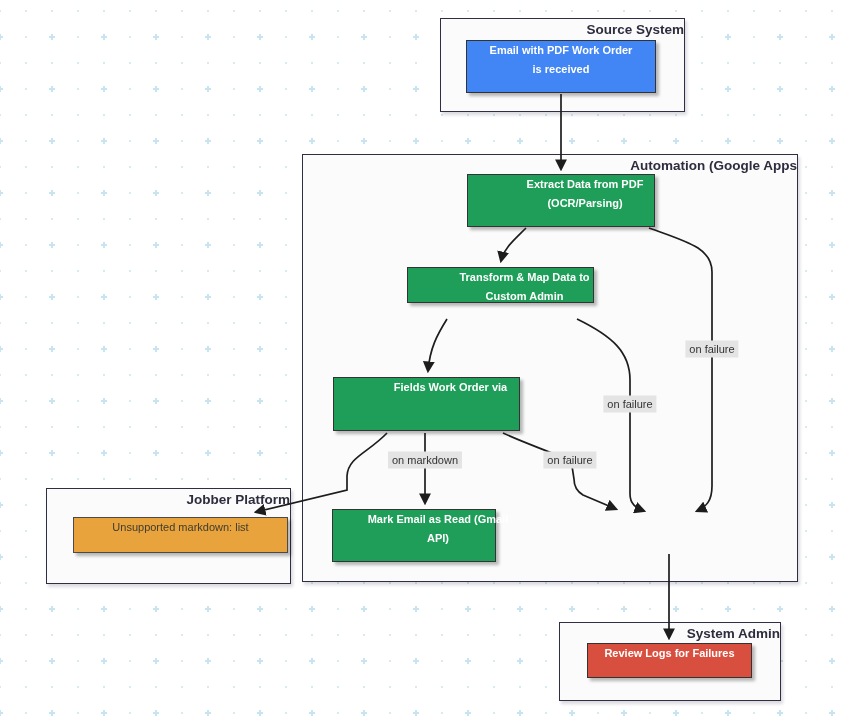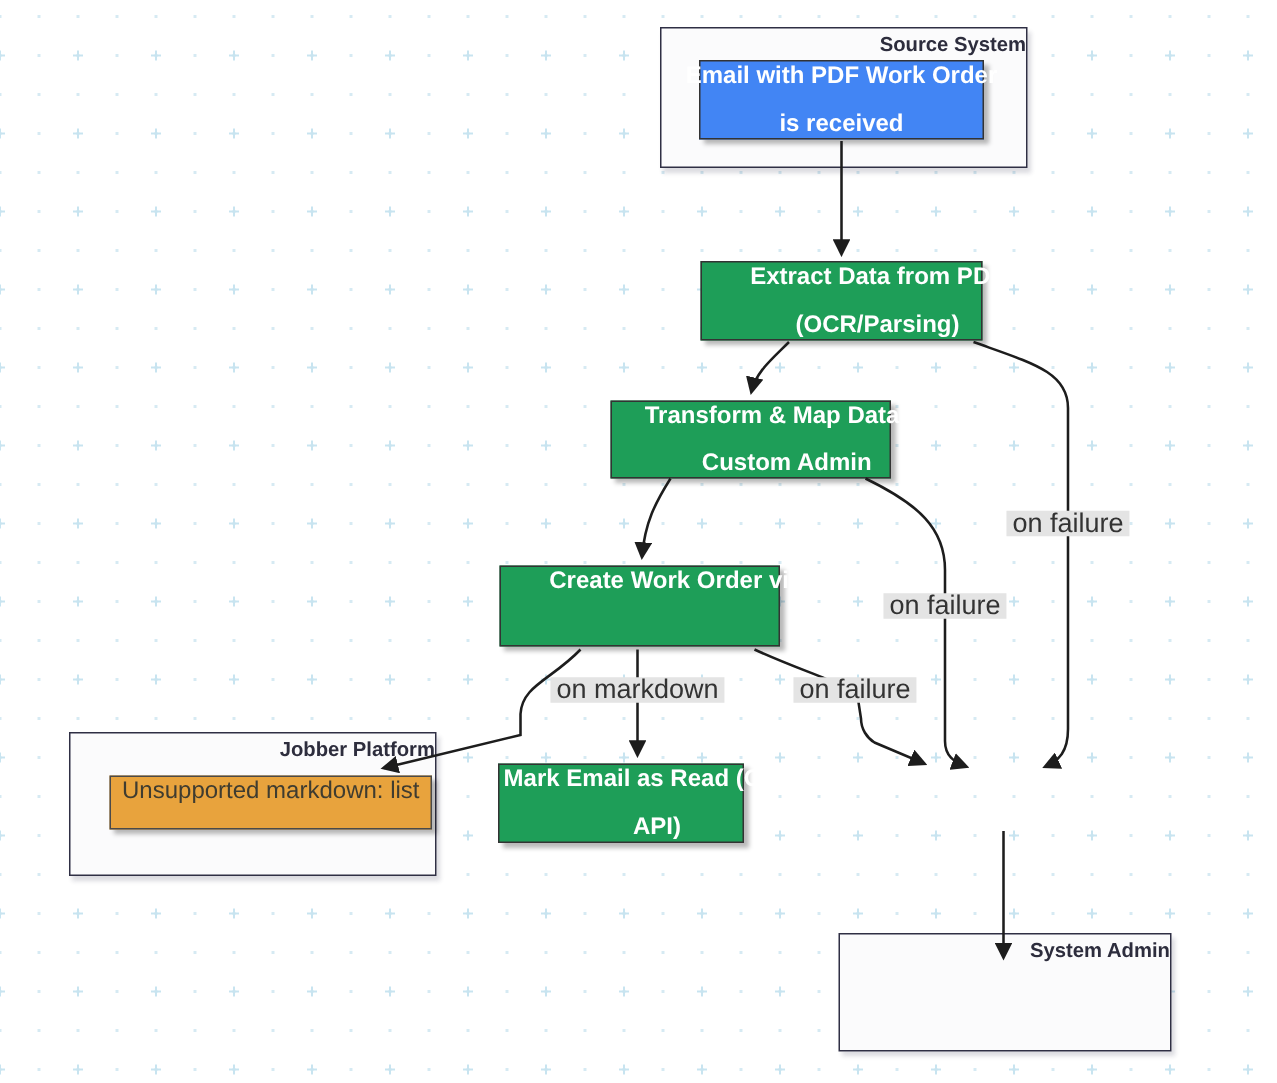"Email with PDF Work Order" .node { font-size: 16px -> 11px; justify-content: space-between -> flex-start }
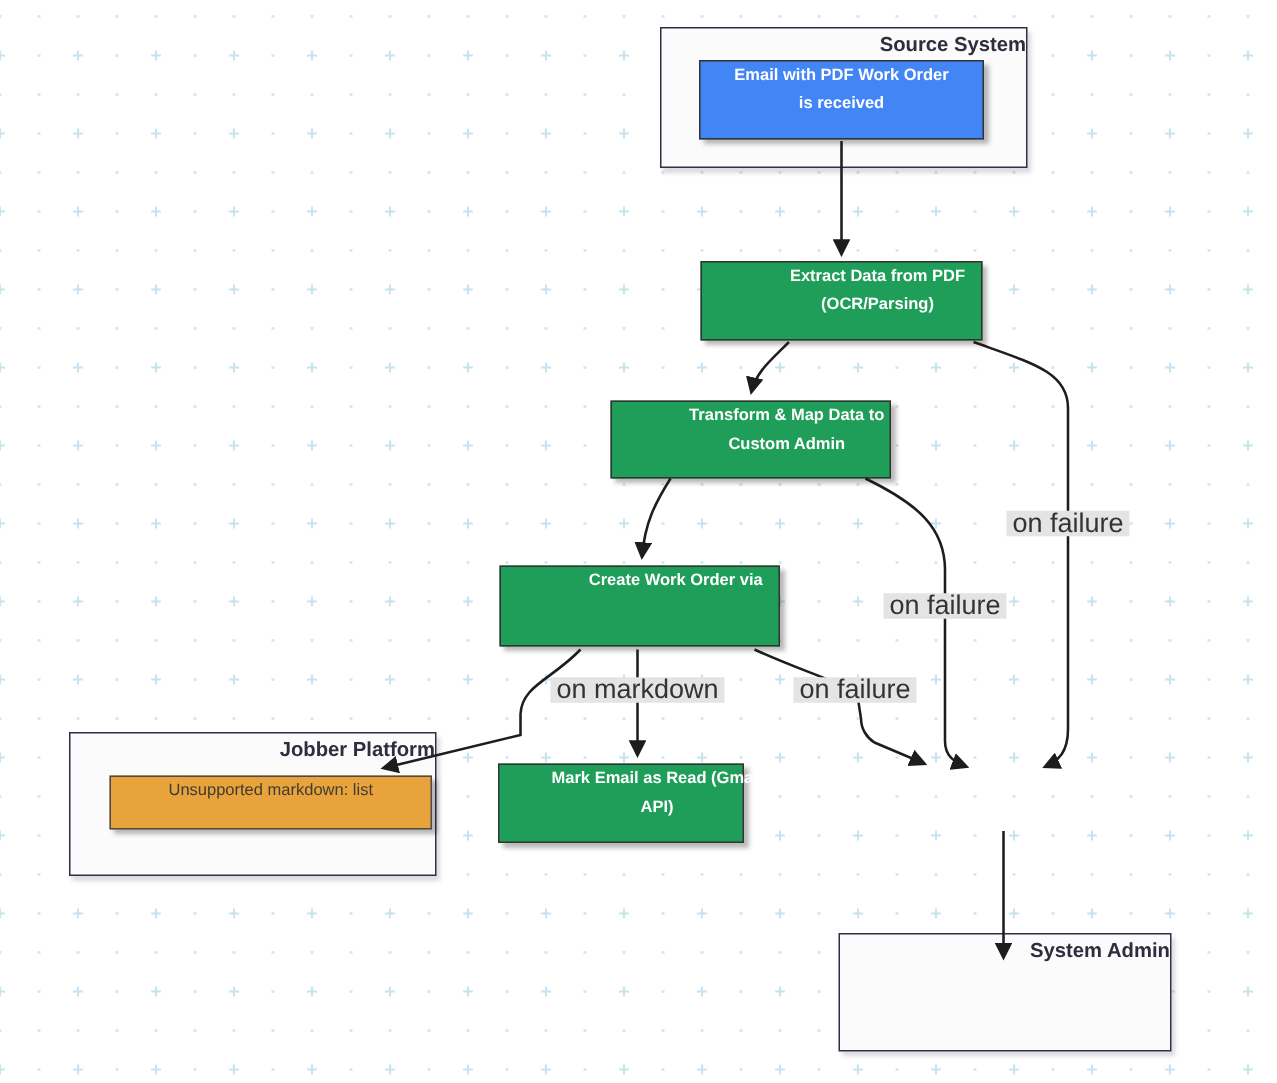"Automation (Google Apps" div.cluster { html: none -> <div> <div>Automation (Google Apps</div> </div> }
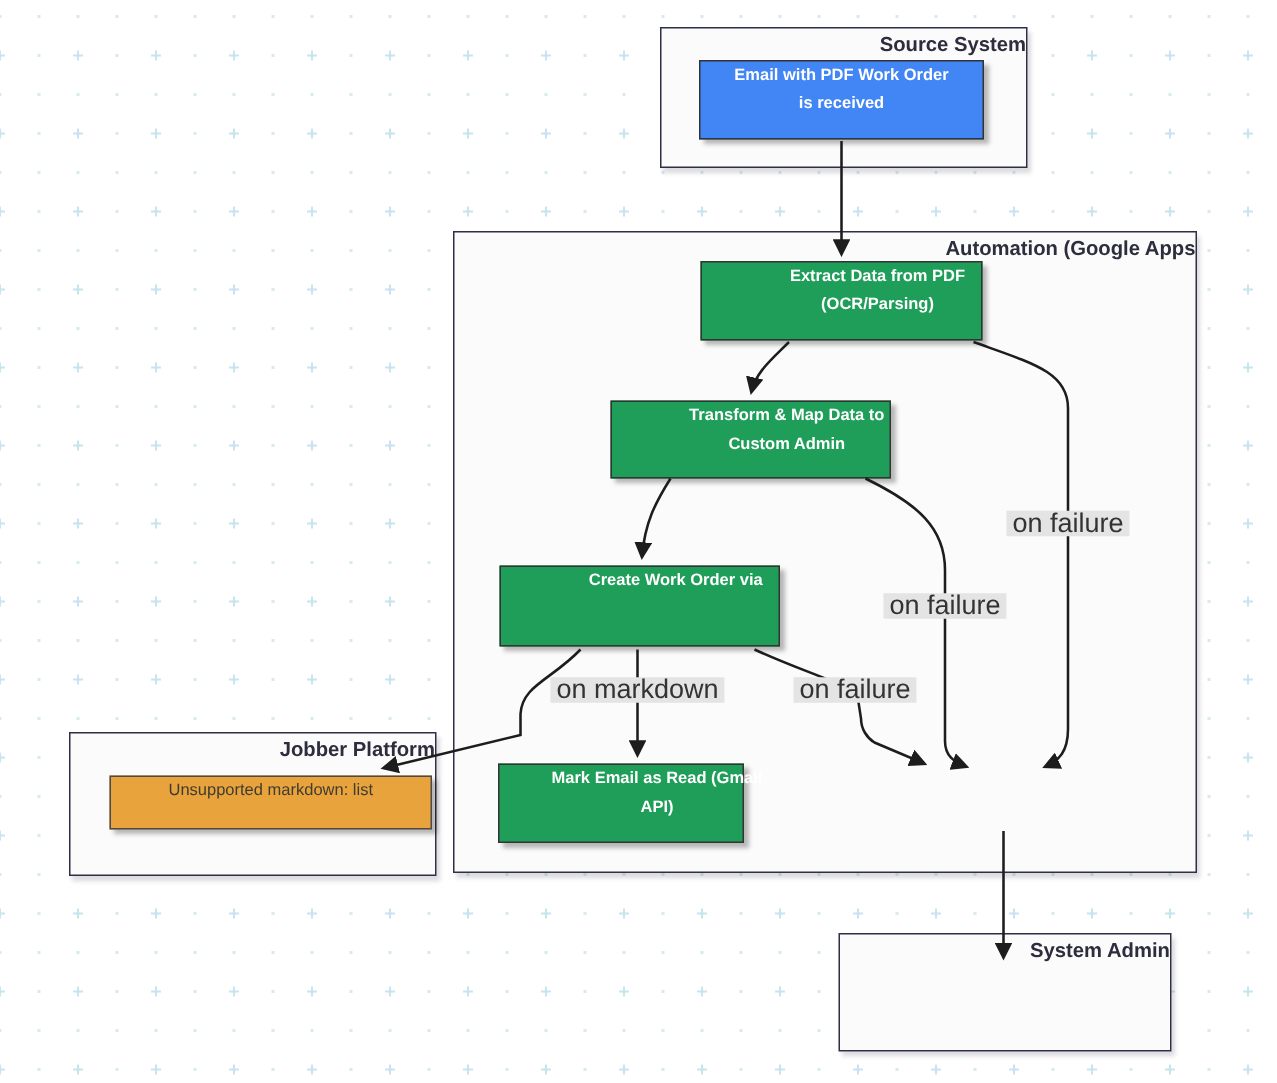"Transform & Map Data to" div.node { height: 52px -> 36px }
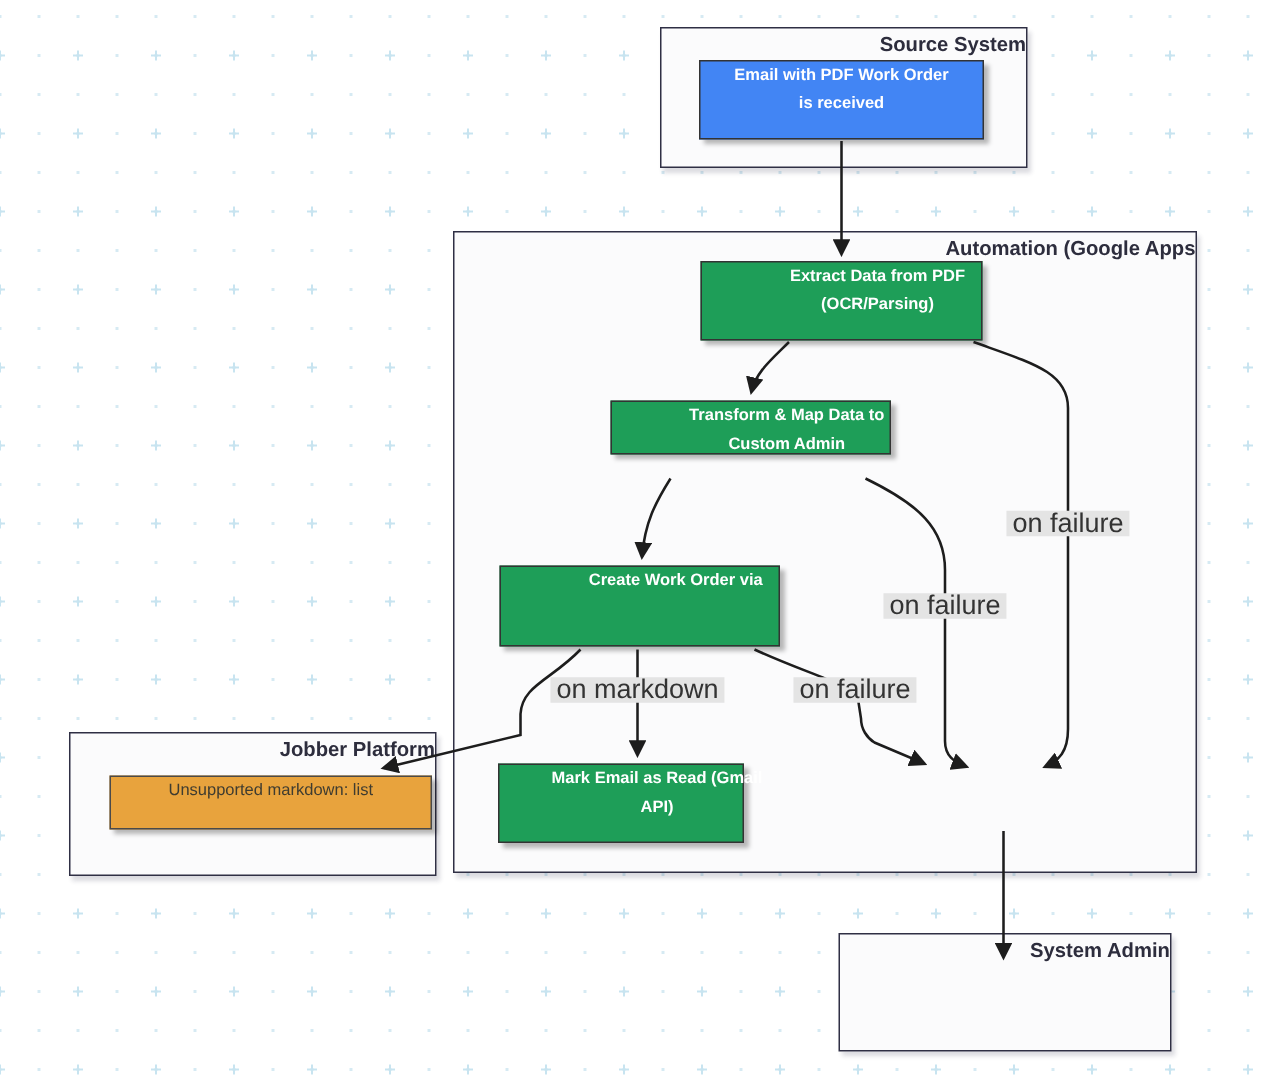"on failure" .edge-label { font-size: 18px -> 11px }
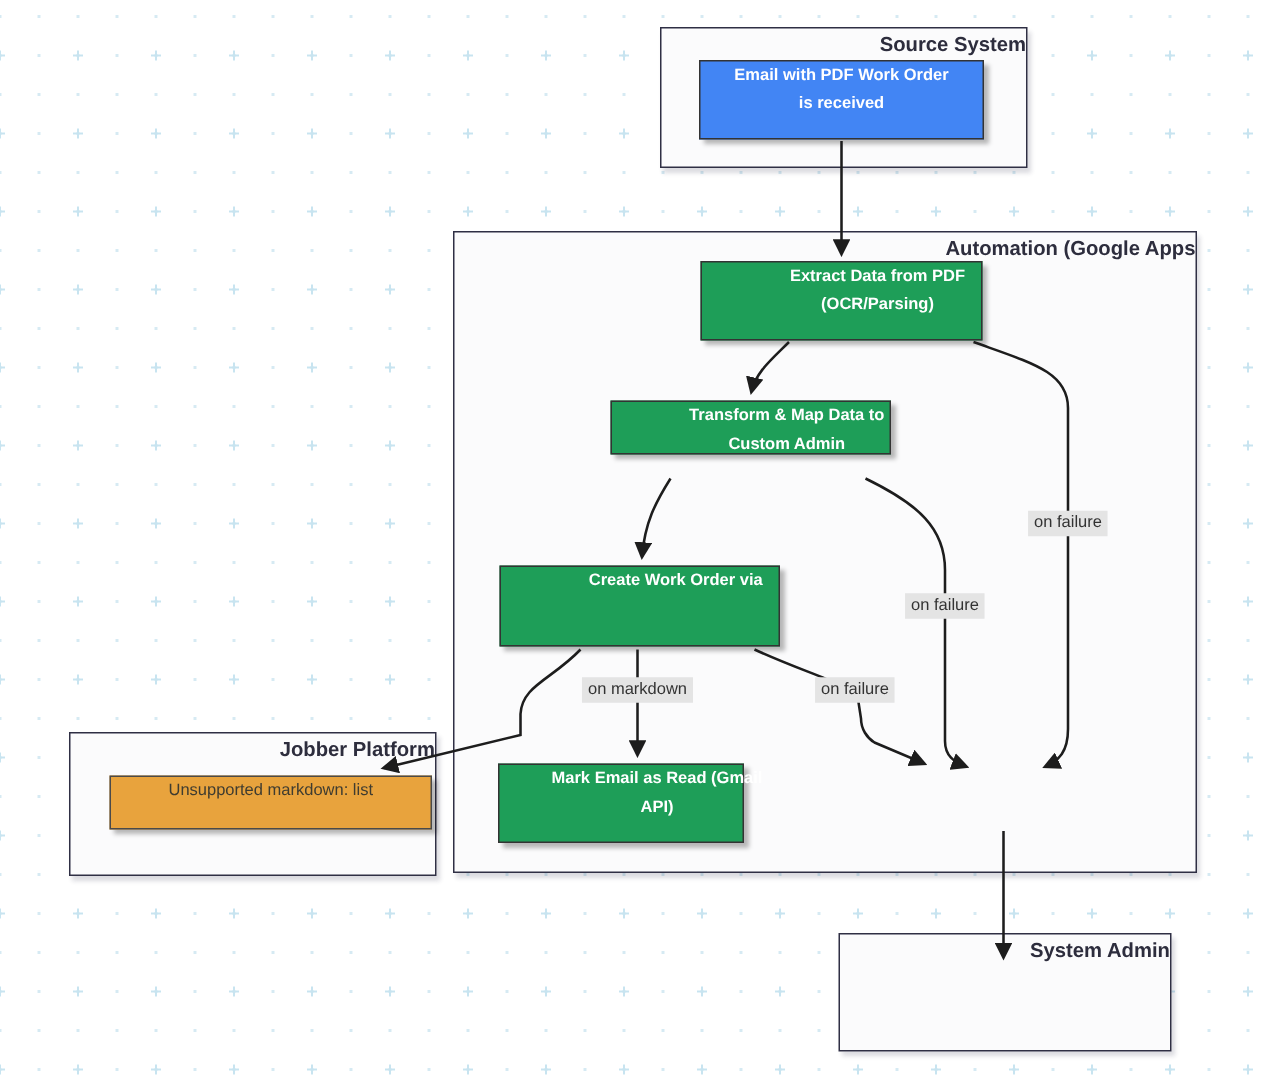"Create Work Order via" span { text: Create -> Fields }
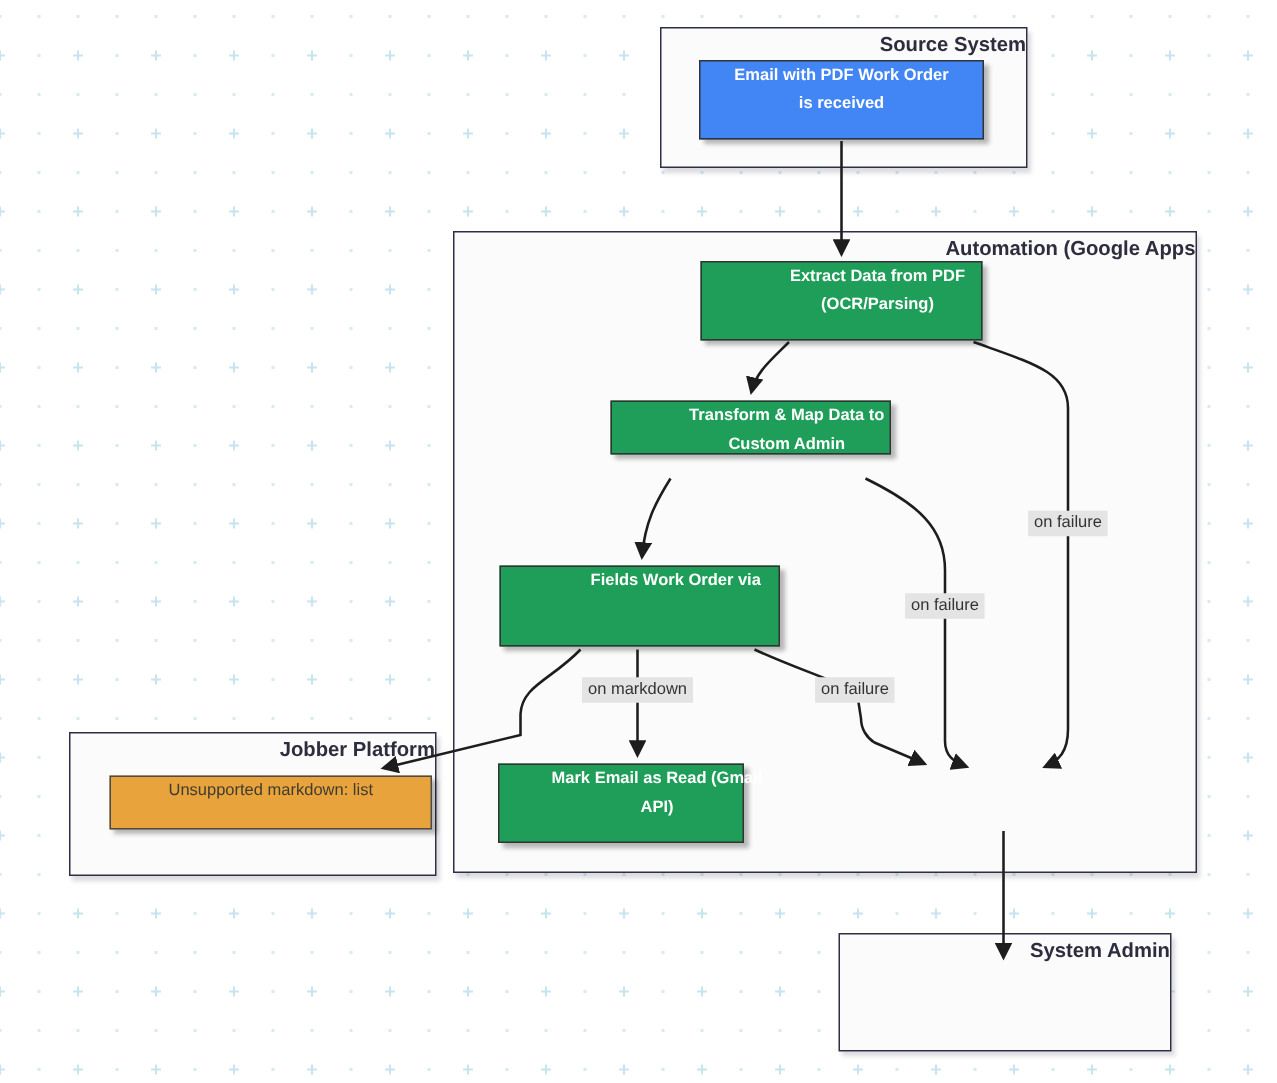"Review Logs for Failures" div.node { html: none -> <div> <span>Review Logs for Failures</span> </div> }
